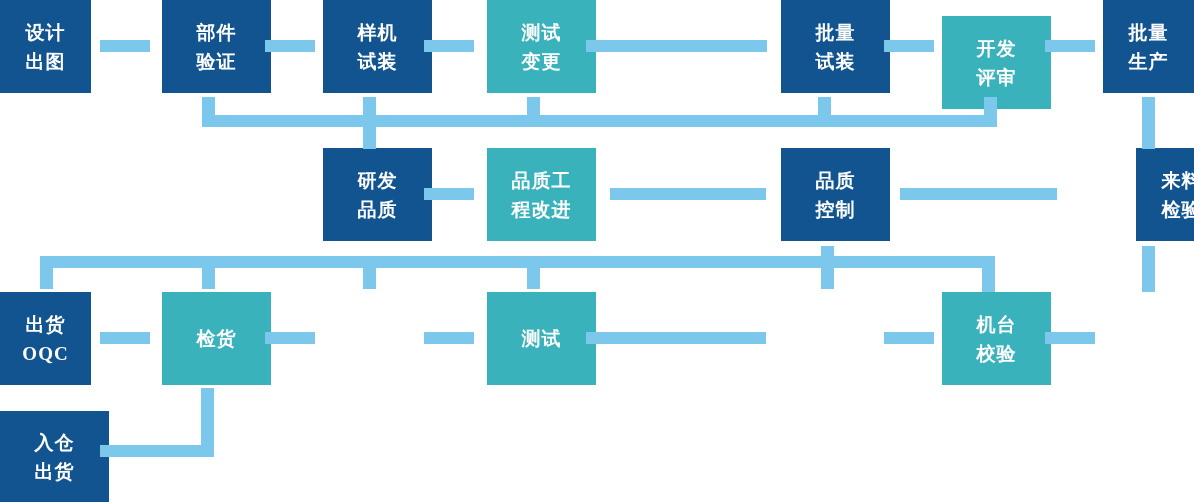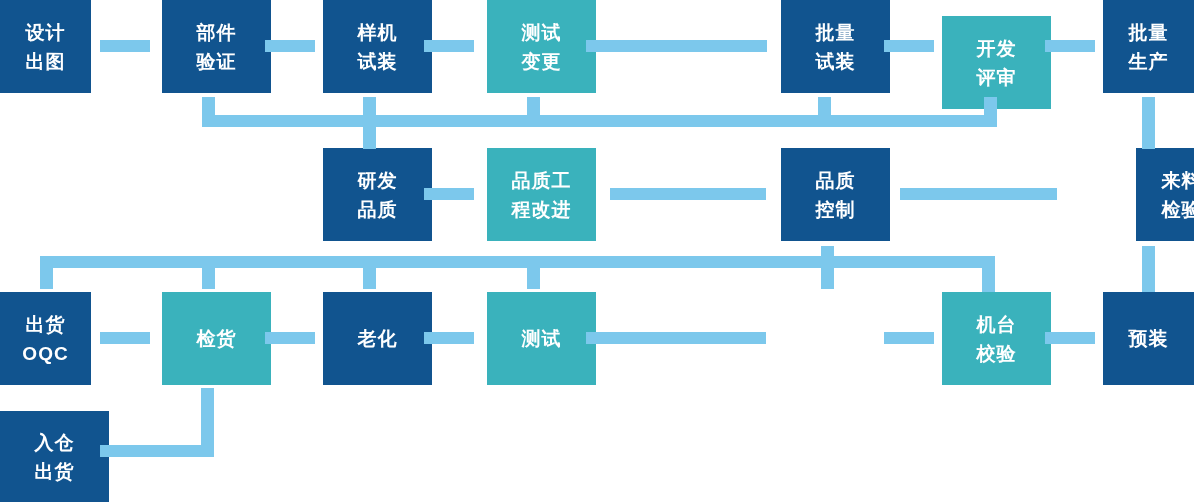"设计" .canvas { font-family: Liberation Sans, sans-serif -> Liberation Serif, serif }
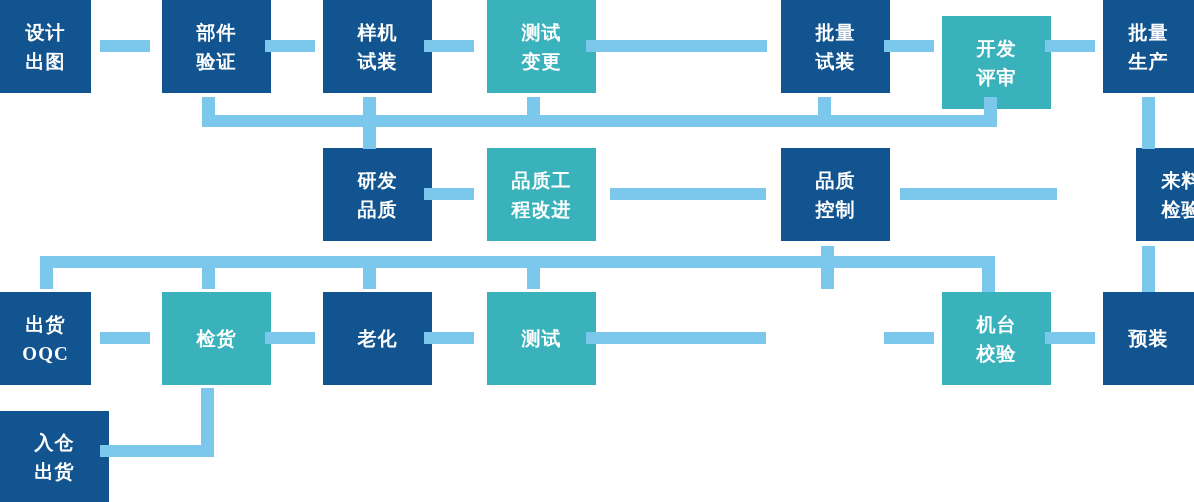"老化" div.node { html: <div> <span>老化</span> <span></span> </div> -> none }
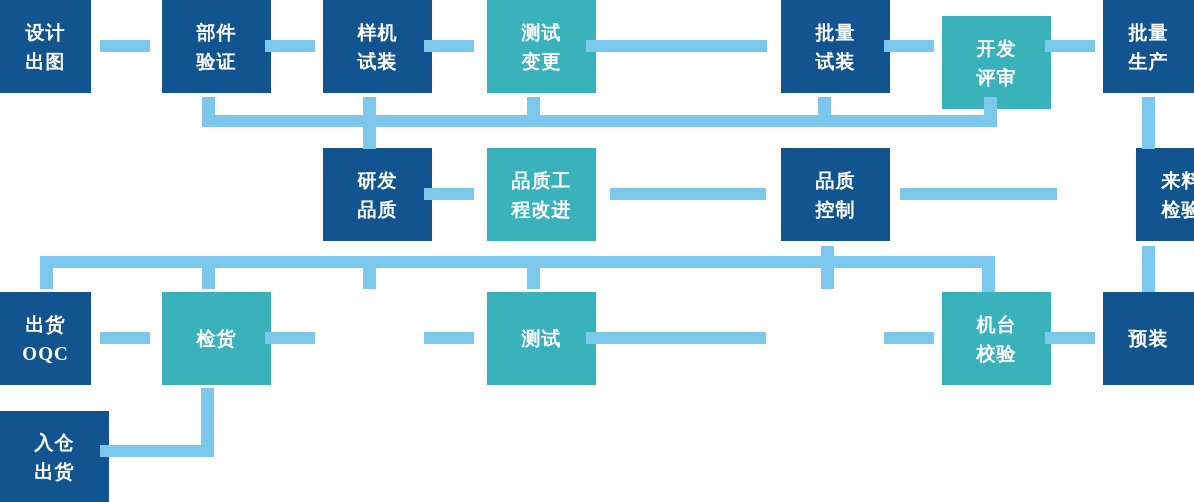"预装" div.node { html: <div> <span>预装</span> <span></span> </div> -> none }
